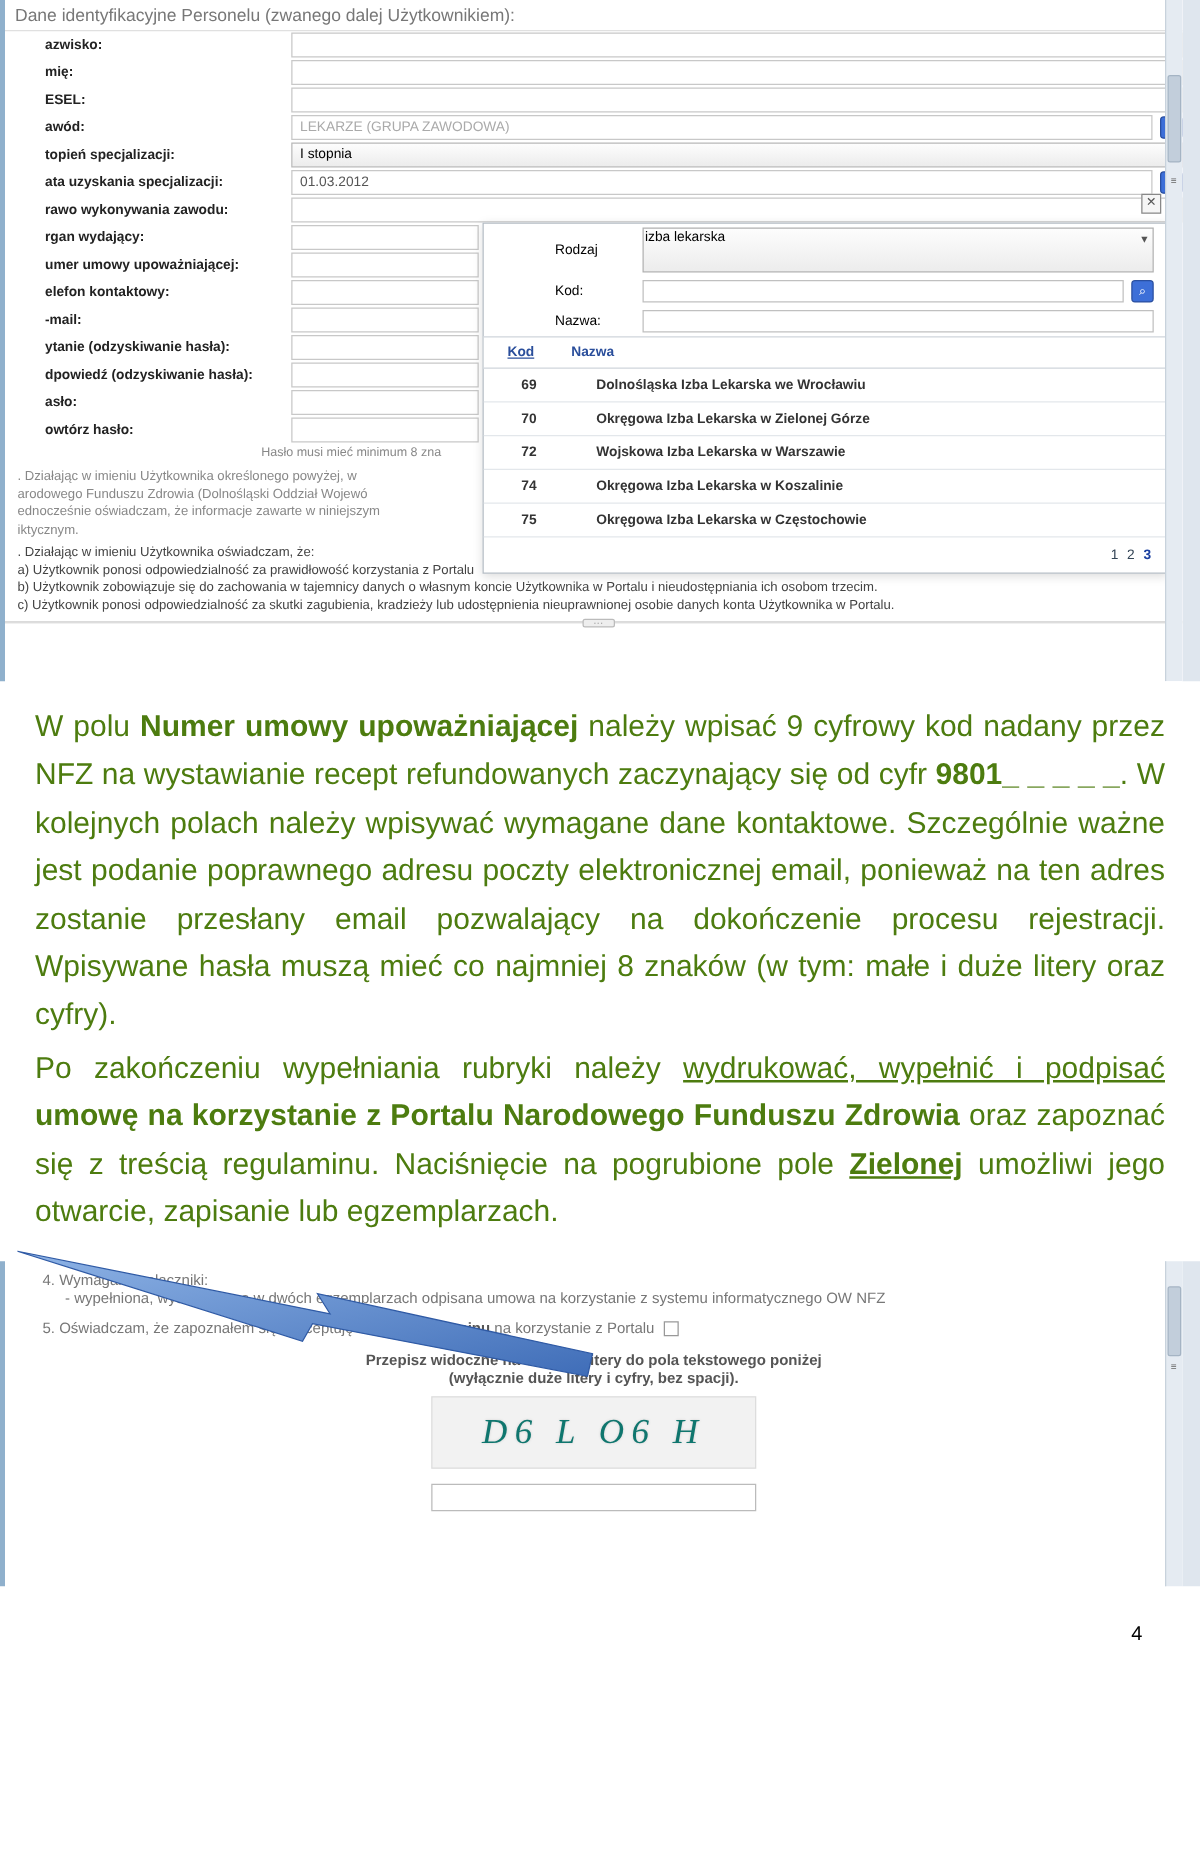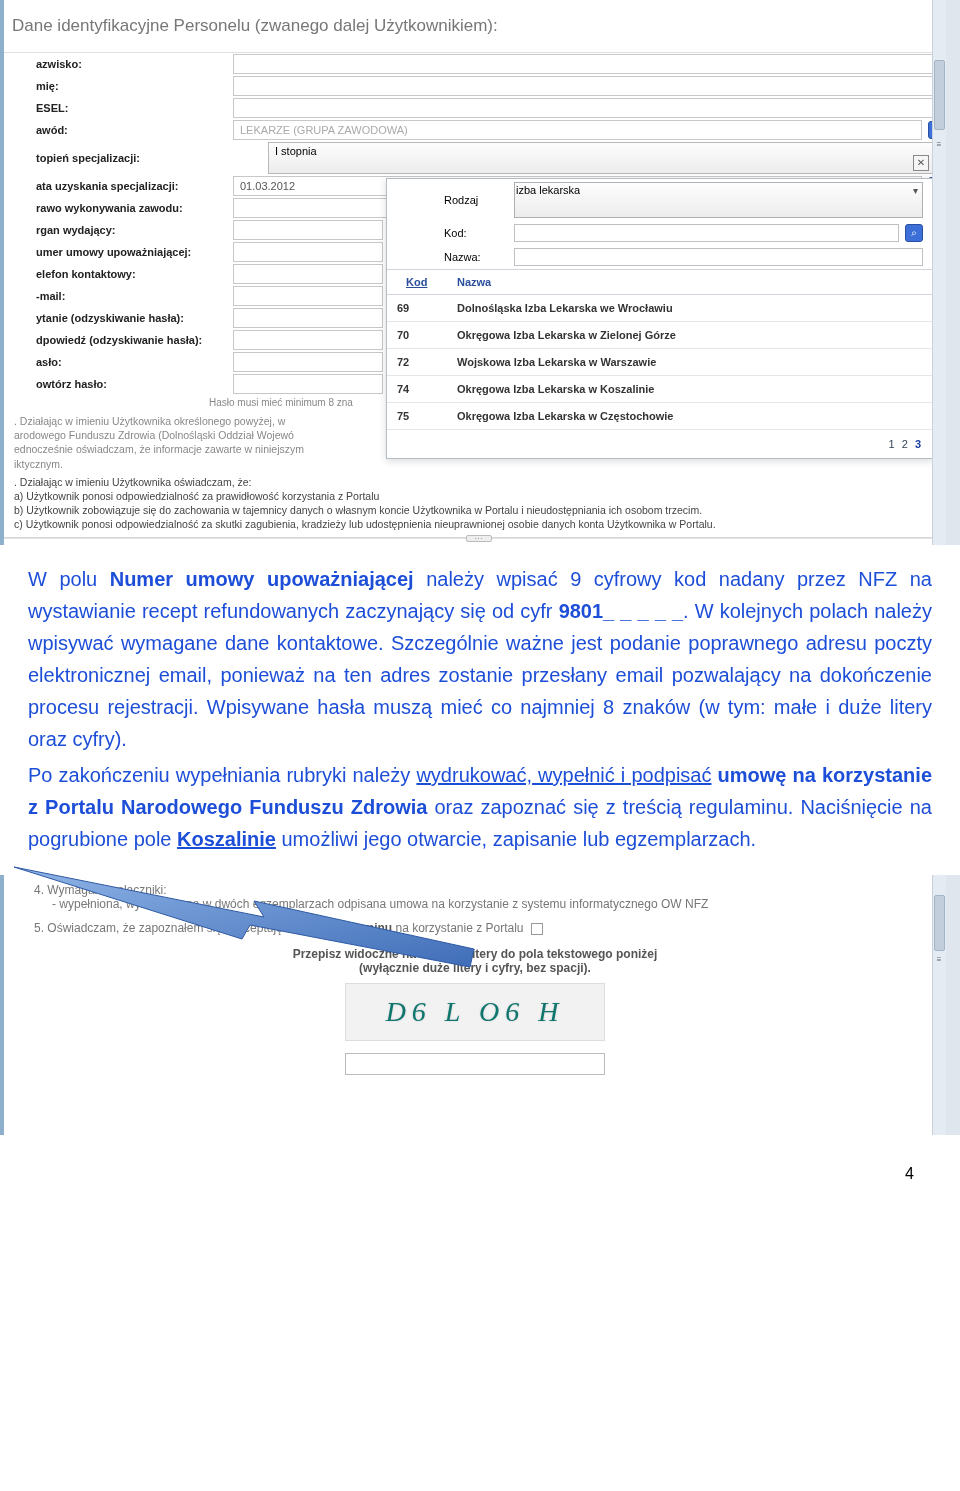"Dane identyfikacyjne Personelu (zwanego" .topline { font-size: 17px -> 14px; padding: 16px 8px -> 4px 8px }
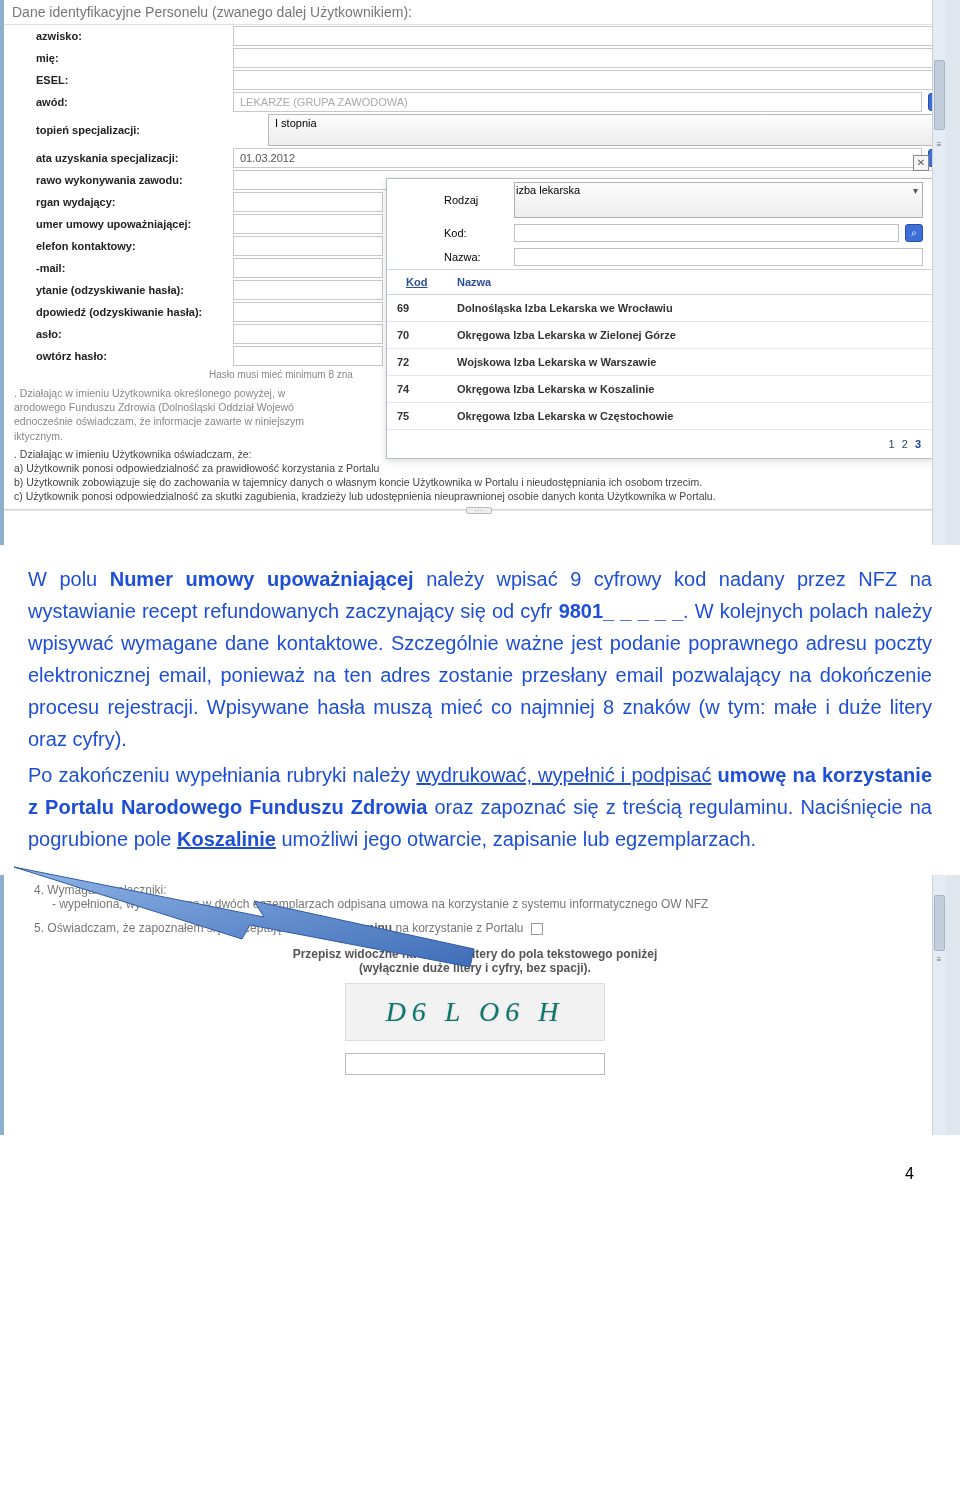"I stopnia" .select { height: 32px -> 20px; margin-left: 35px -> none }
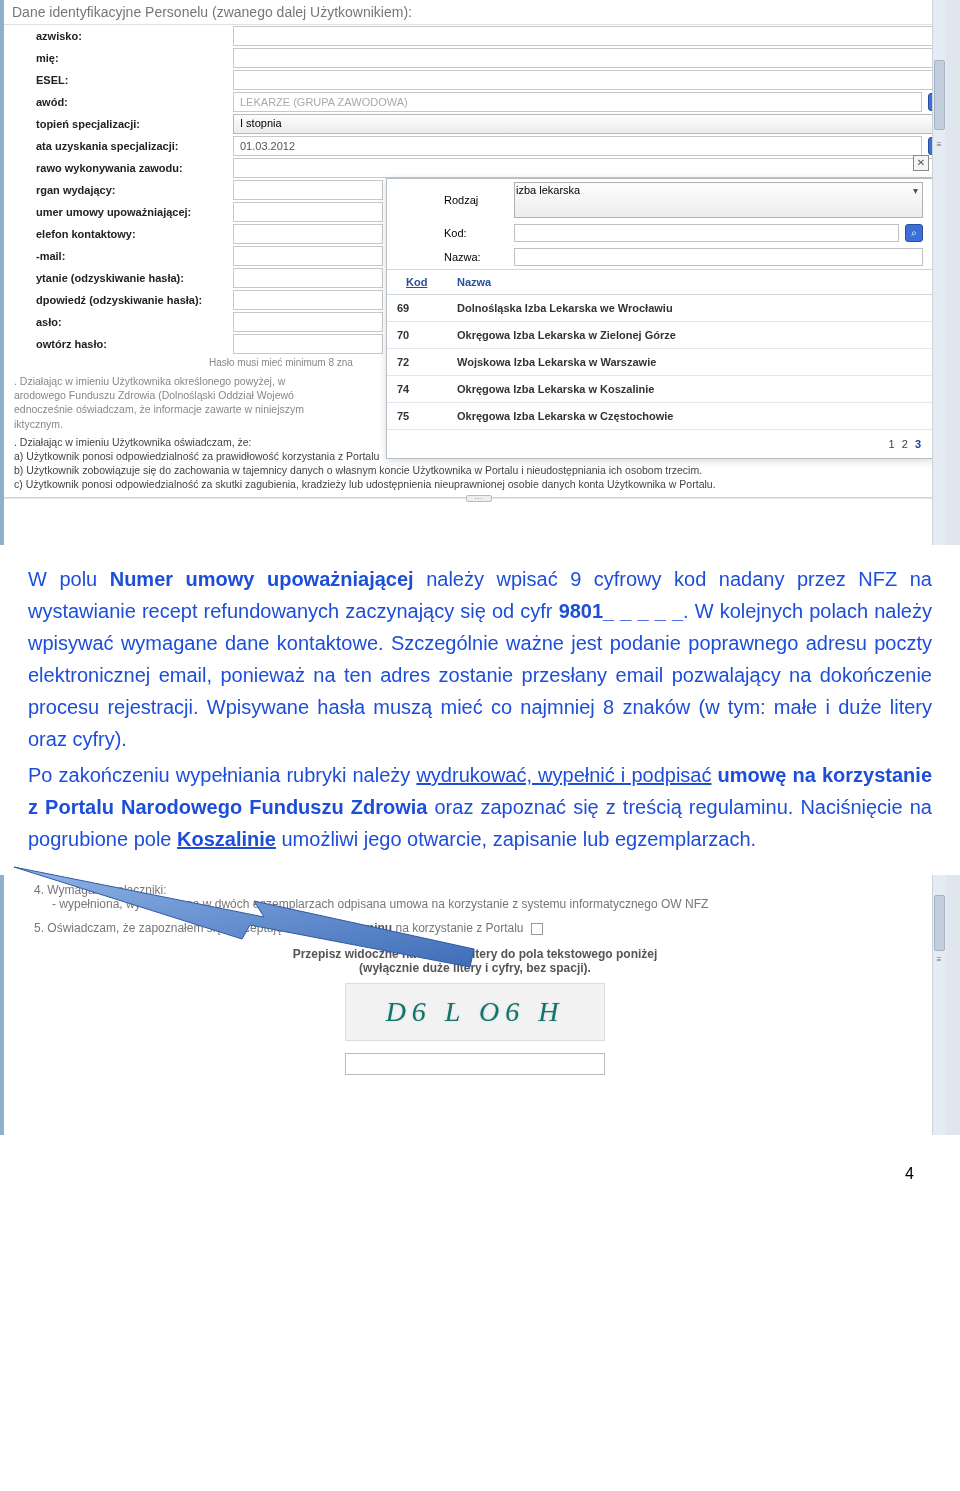"69" .grid-row .c1 { margin-left: none -> 20px }
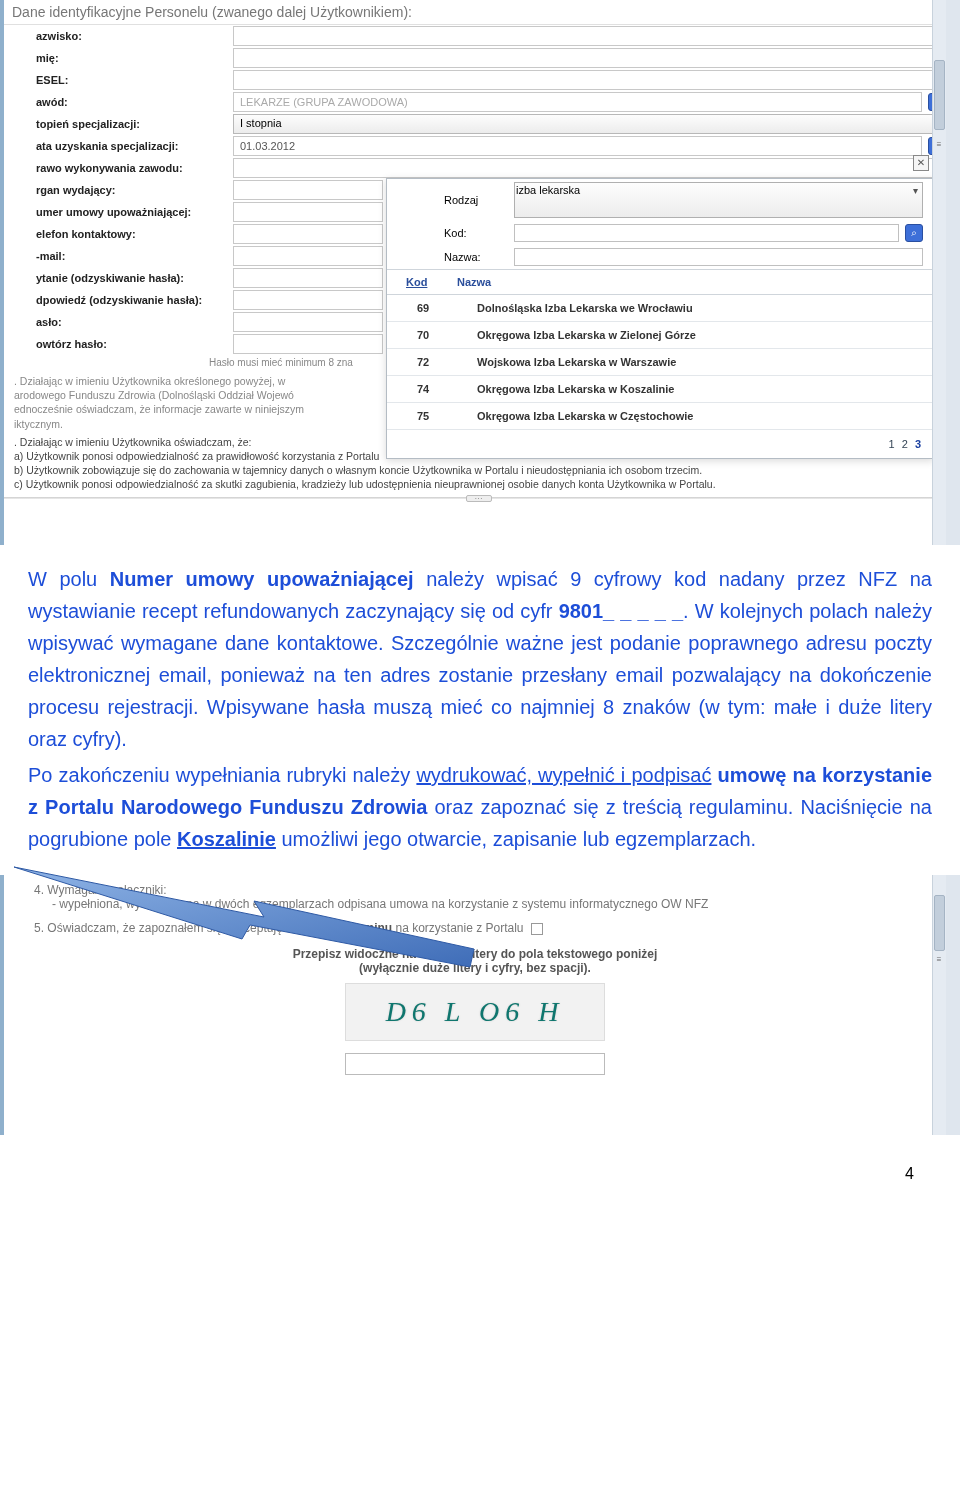"W polu Numer umowy upoważniającej" .article { color: #1d4ed8 -> #4d7c0f; font-size: 20px -> 24px }
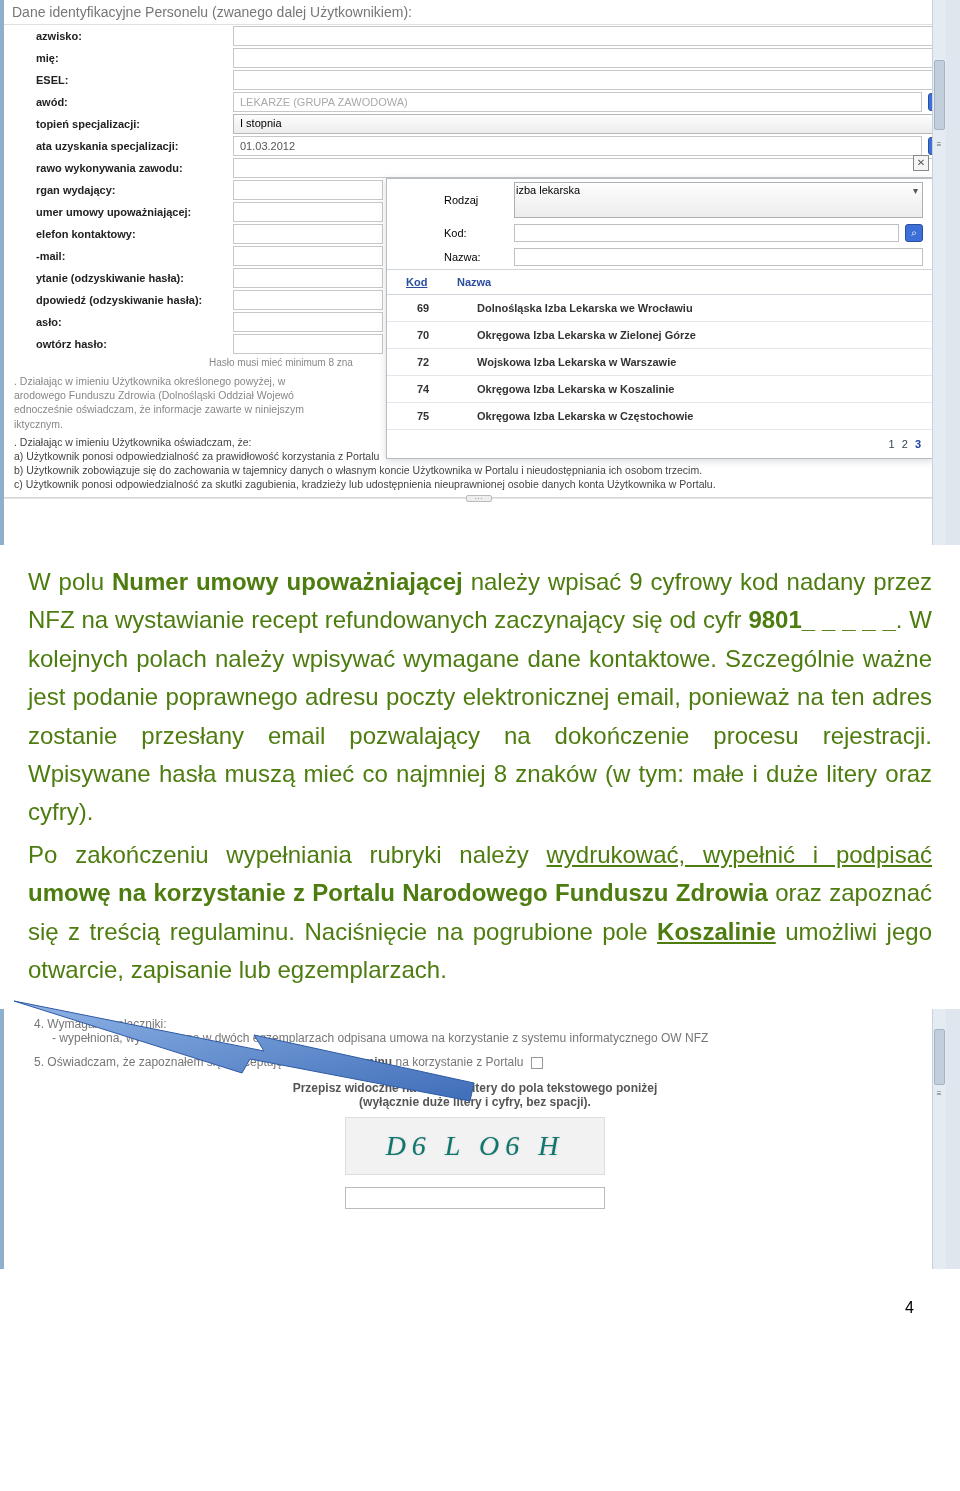"Koszalinie" span.b { text: Koszalinie -> Zielonej }
